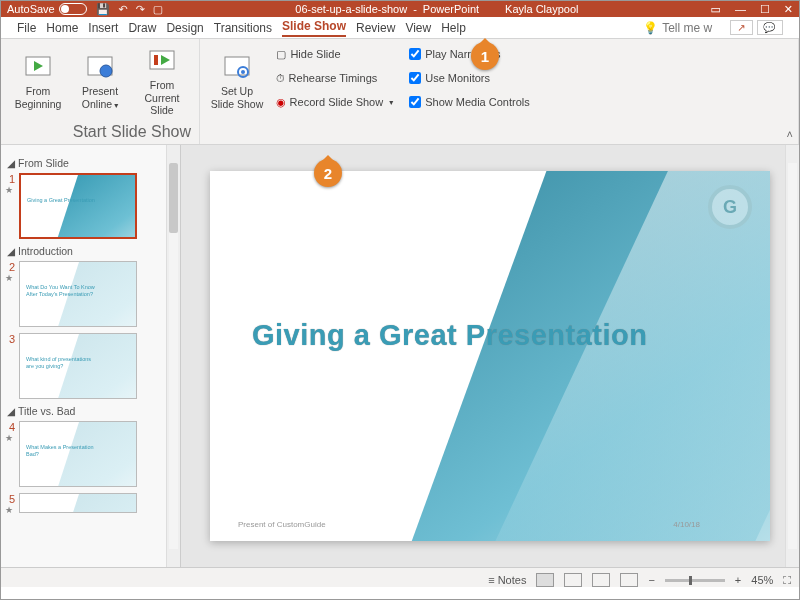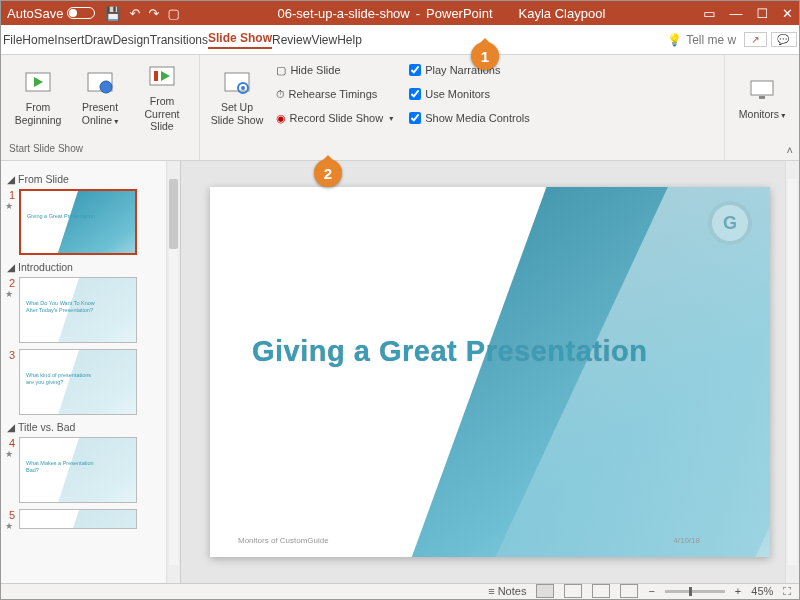"AutoSave" .titlebar { font-size: 13px -> 11px; height: 24px -> 16px }
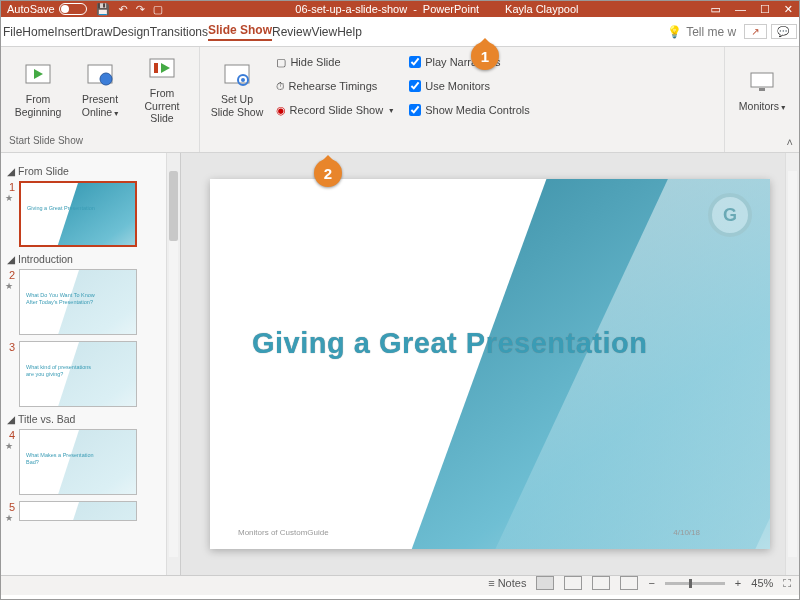"File" .menubar { gap: 0 -> 10px; height: 30px -> 22px; padding: 0 2px -> 0 16px }
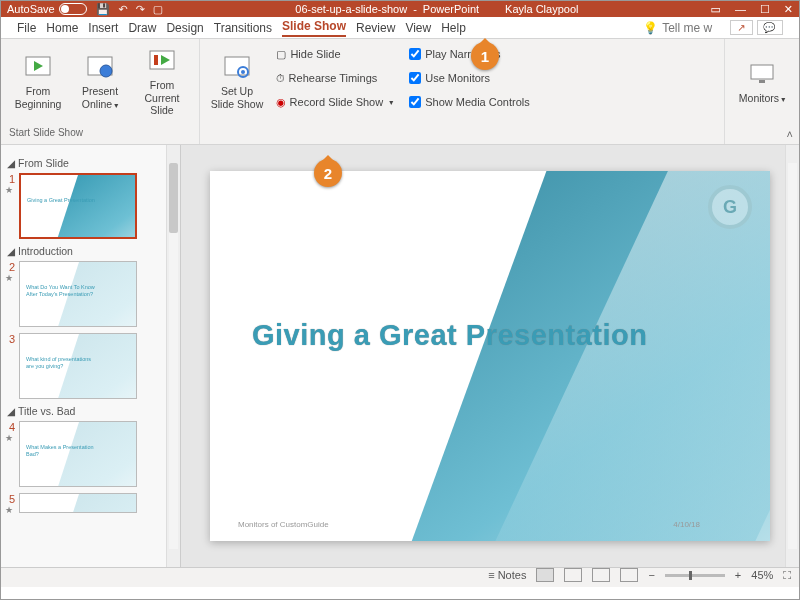"Monitors ▾" div.rgroup { html: <div> <div> <div> <div> <svg> <rect></rect> <rect></rect> </svg> </div> <span><span>Monitors</span><span>▾</span></span> </div> </div> <div>&nbsp;</div> </div> -> none }
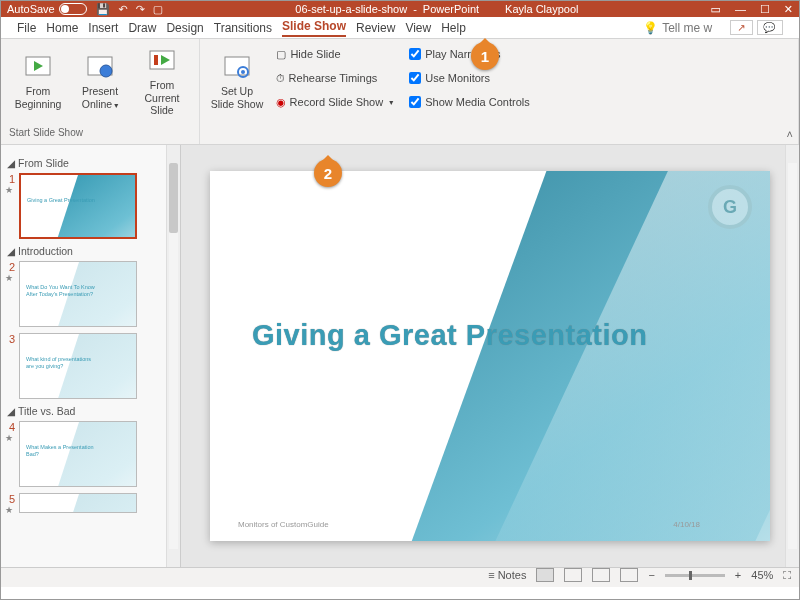"Start Slide Show" .grouplabel { font-size: 10px -> 16px; text-align: left -> right }
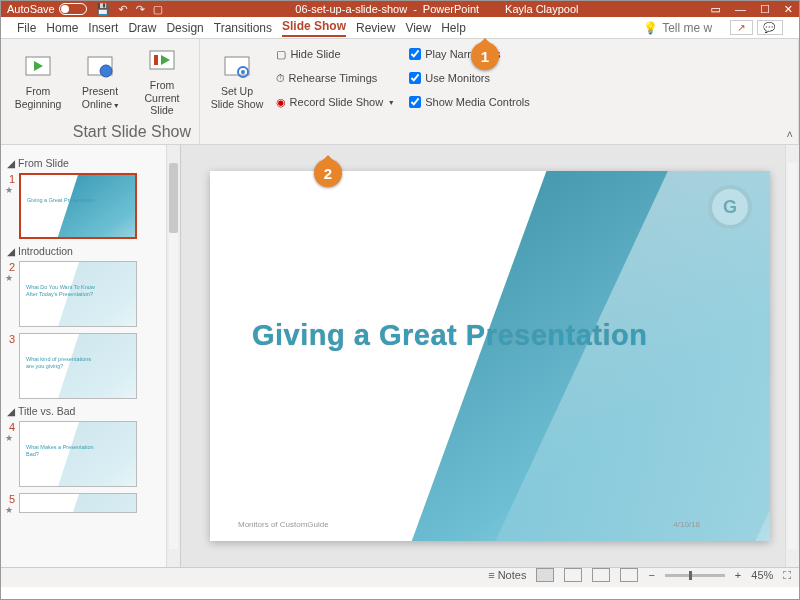"Monitors of CustomGuide" div.footer { text: Monitors -> Present }
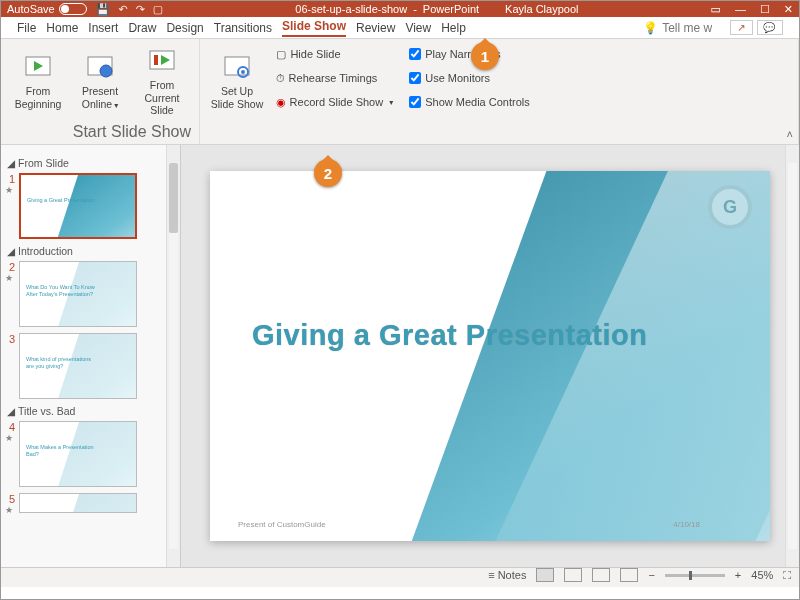"≡ Notes" .statusbar { align-items: flex-start -> flex-end }
